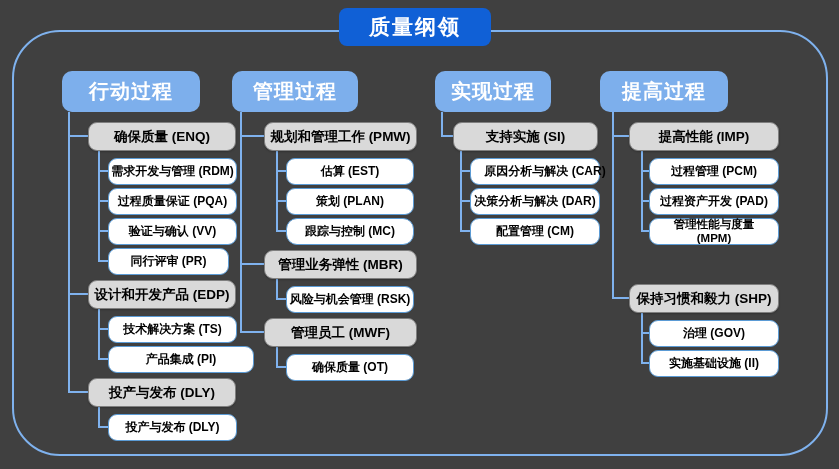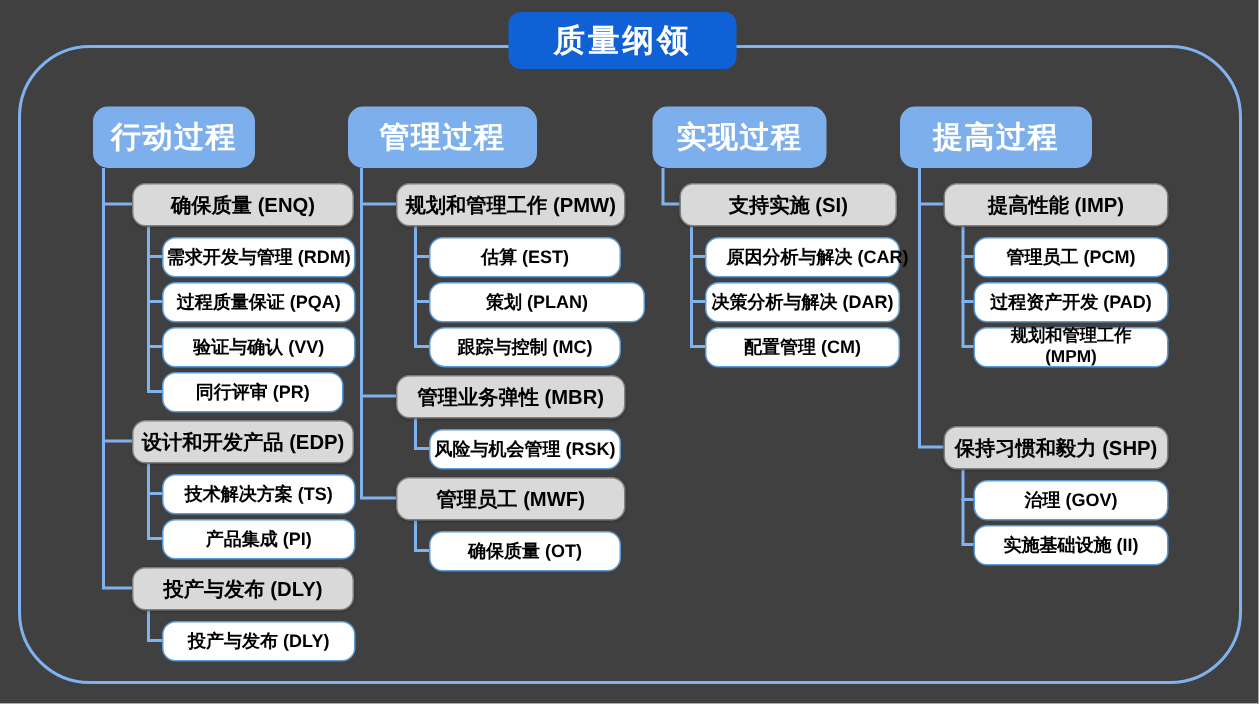"行动过程" div.col-header { width: 108px -> 138px }
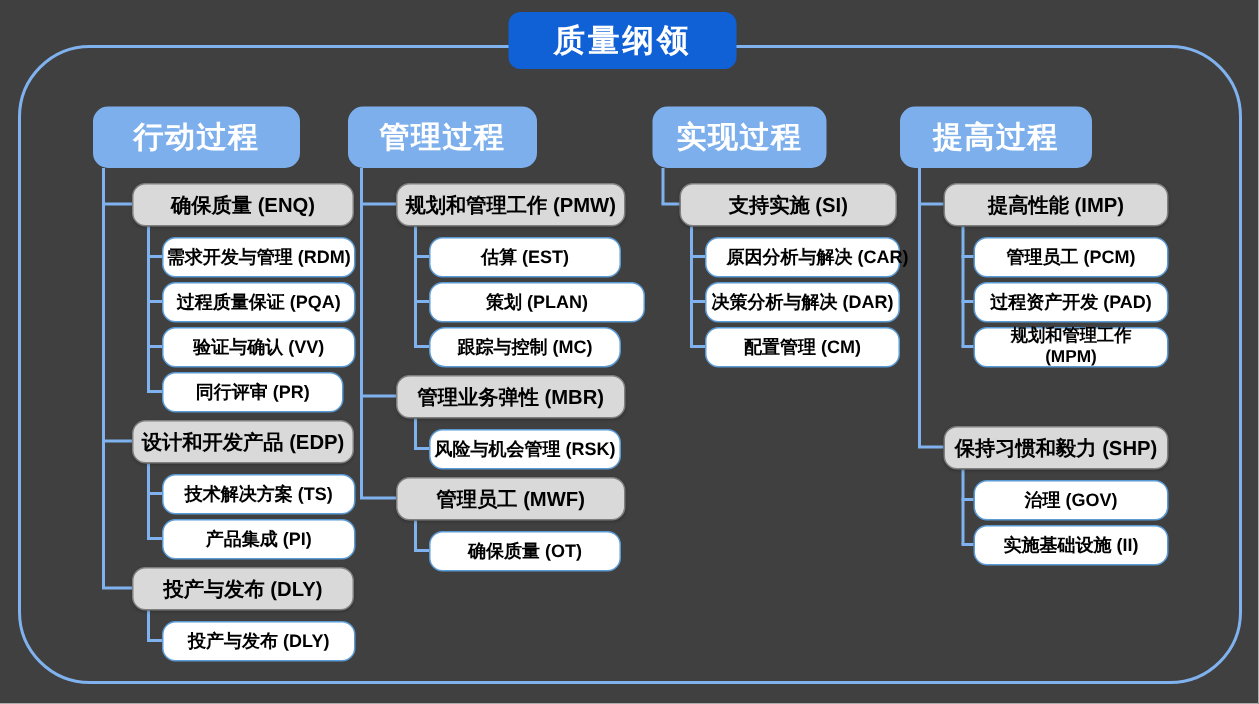"管理员工 (PCM)" div.white-box { text: 管理员工 -> 过程管理 }
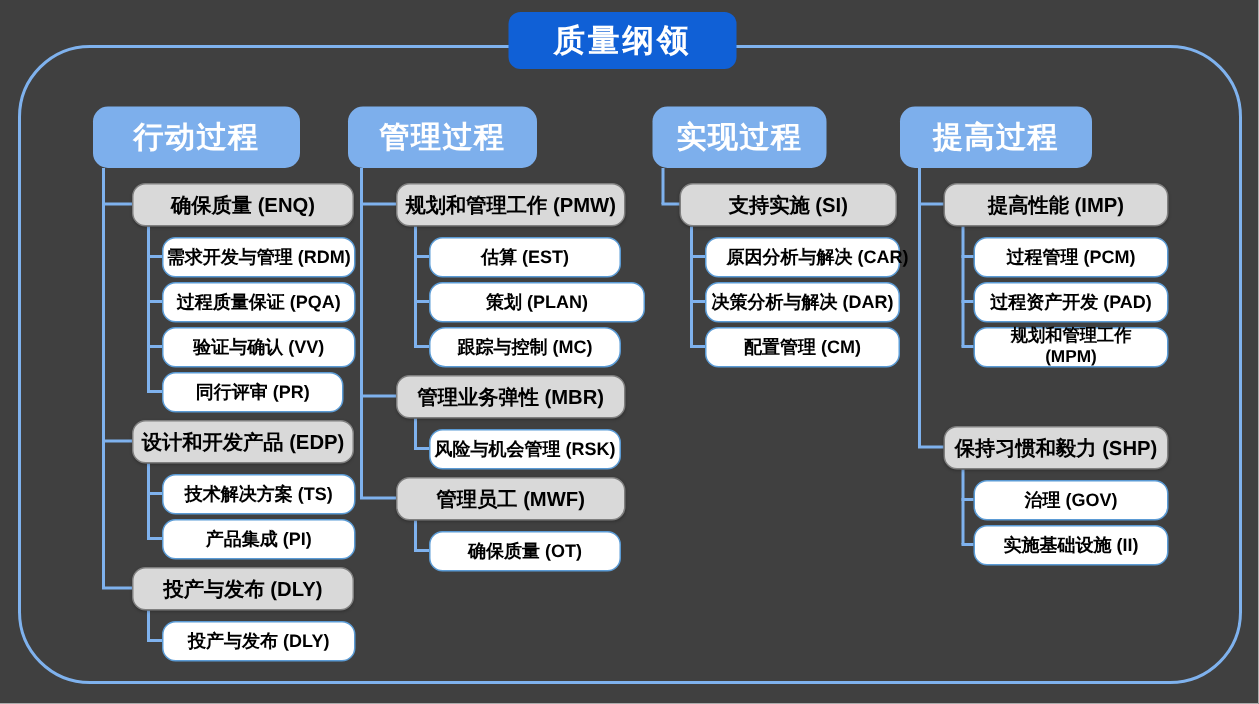"策划 (PLAN)" div.white-box { width: 144px -> 128px }
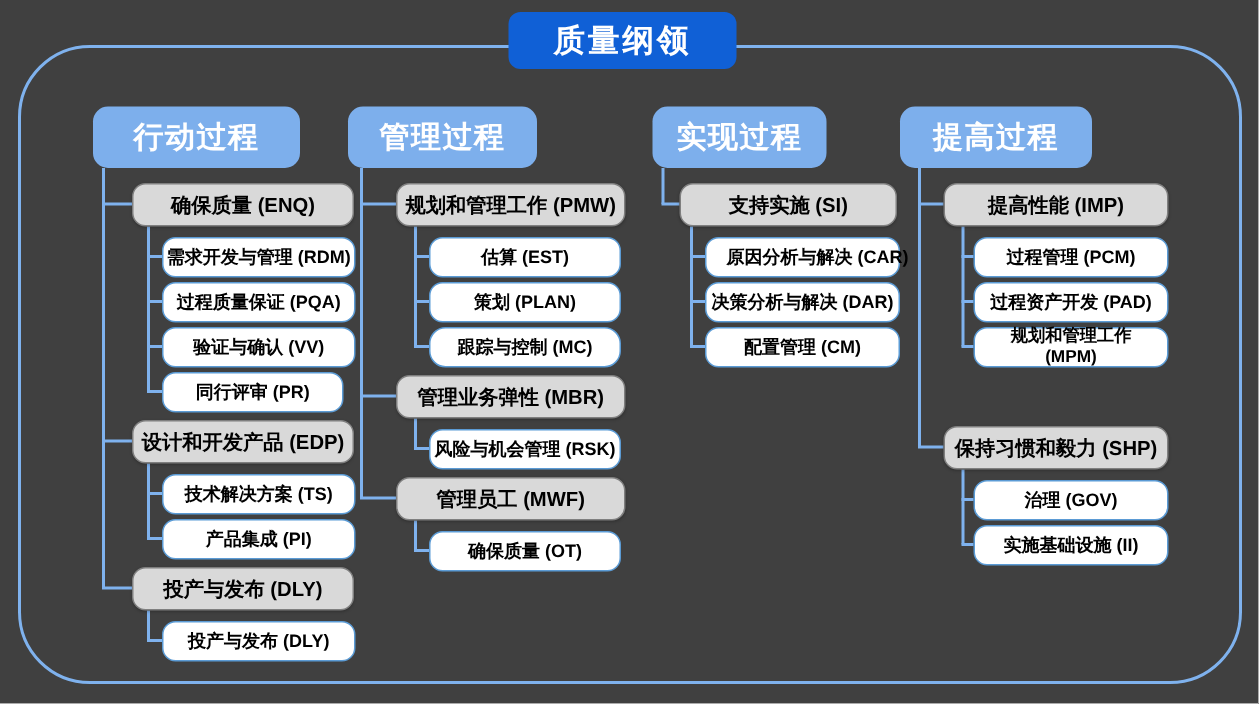"规划和管理工作" div.white-box { text: 规划和管理工作 -> 管理性能与度量 }
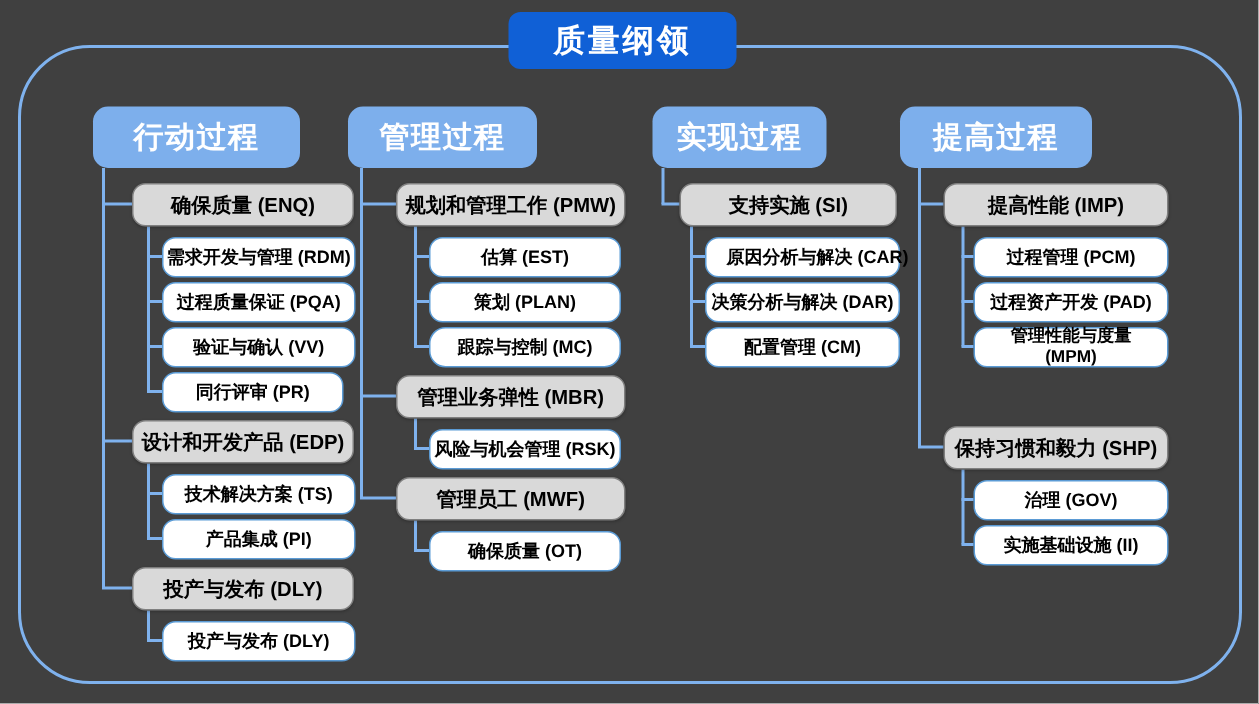"产品集成 (PI)" div.white-box { width: 129px -> 146px }
